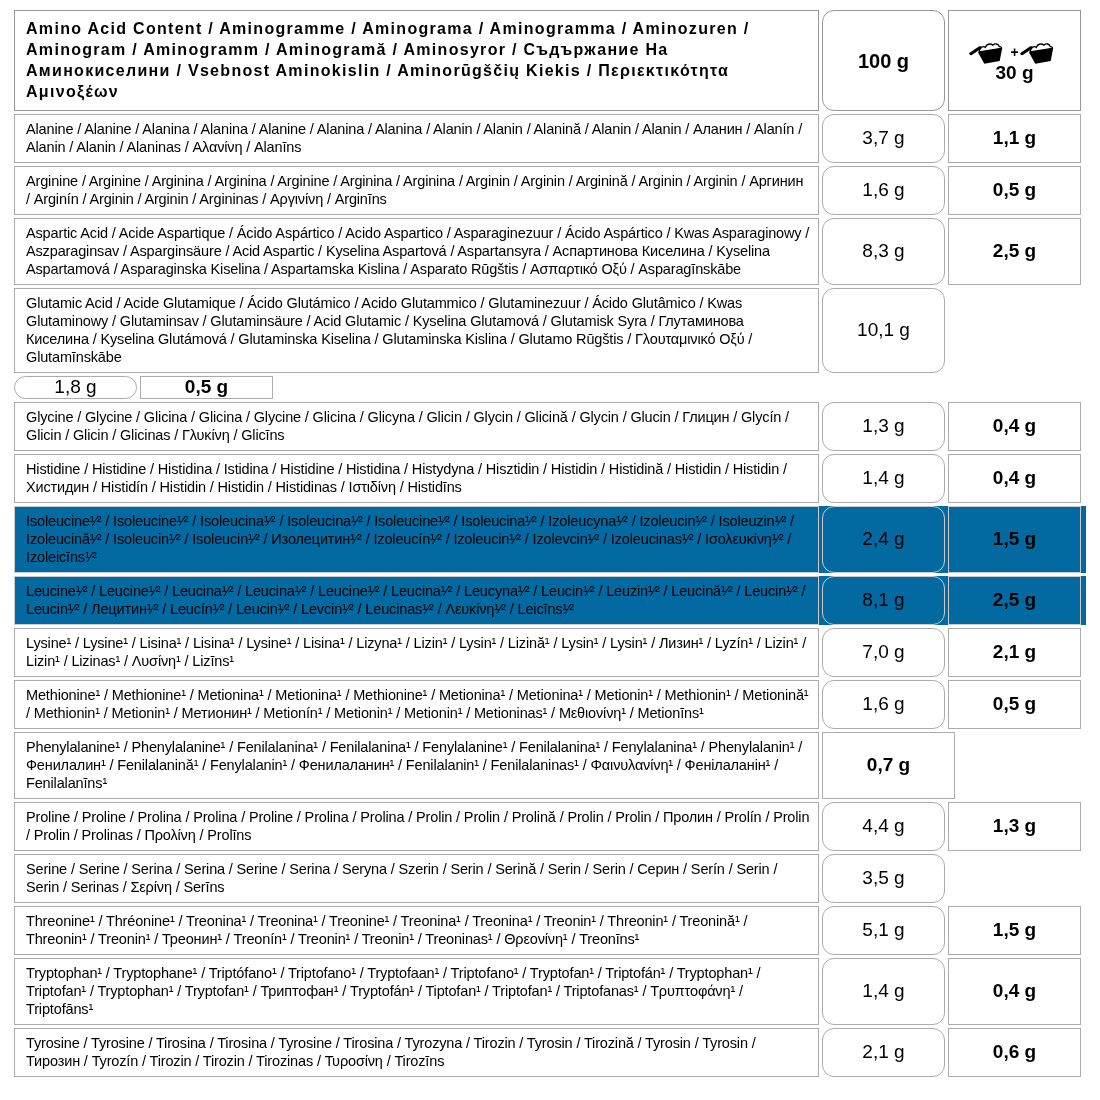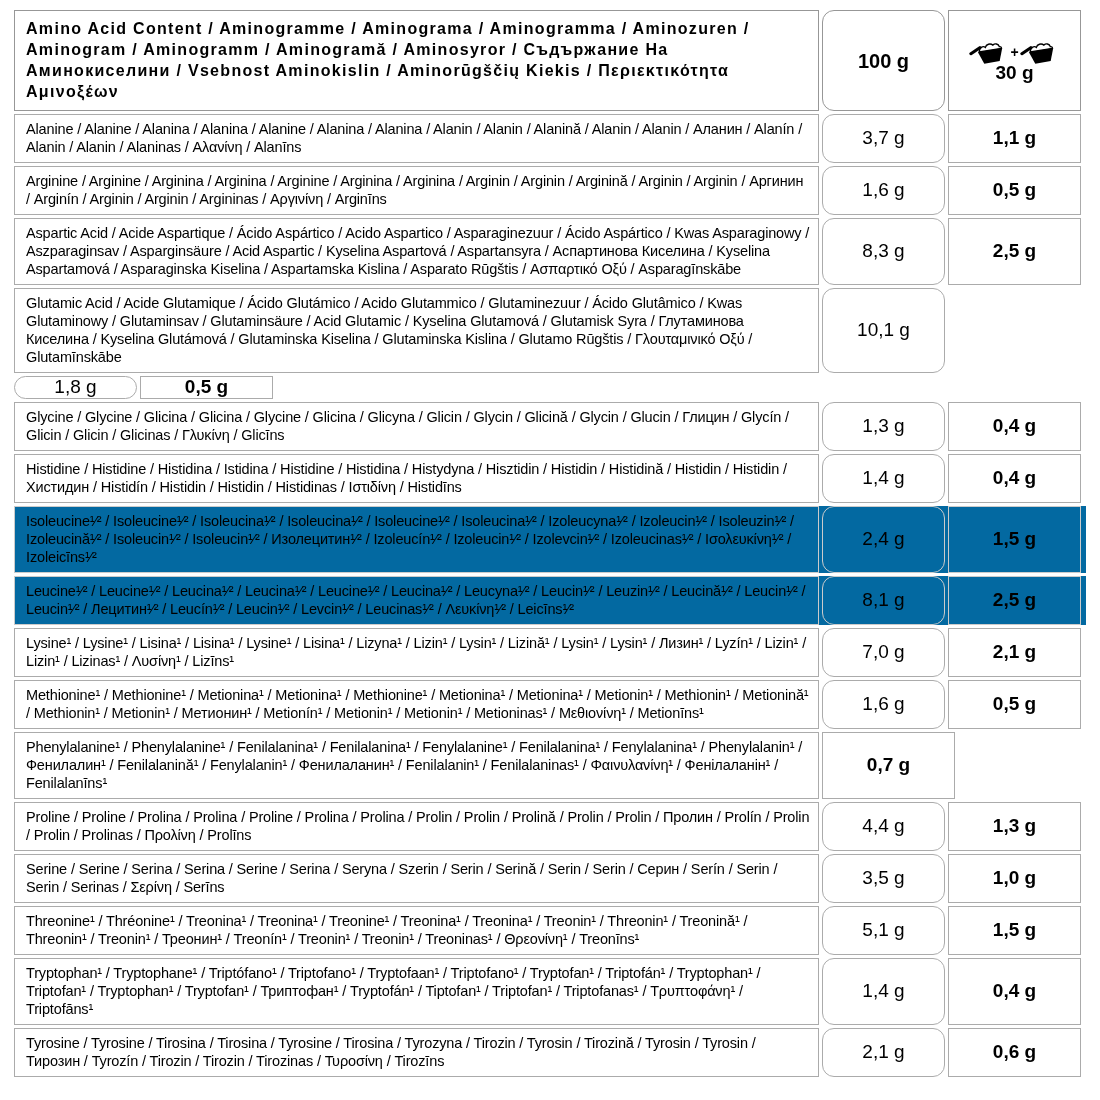"1,0 g" div.cell { html: <div>1,0 g</div> -> none }
